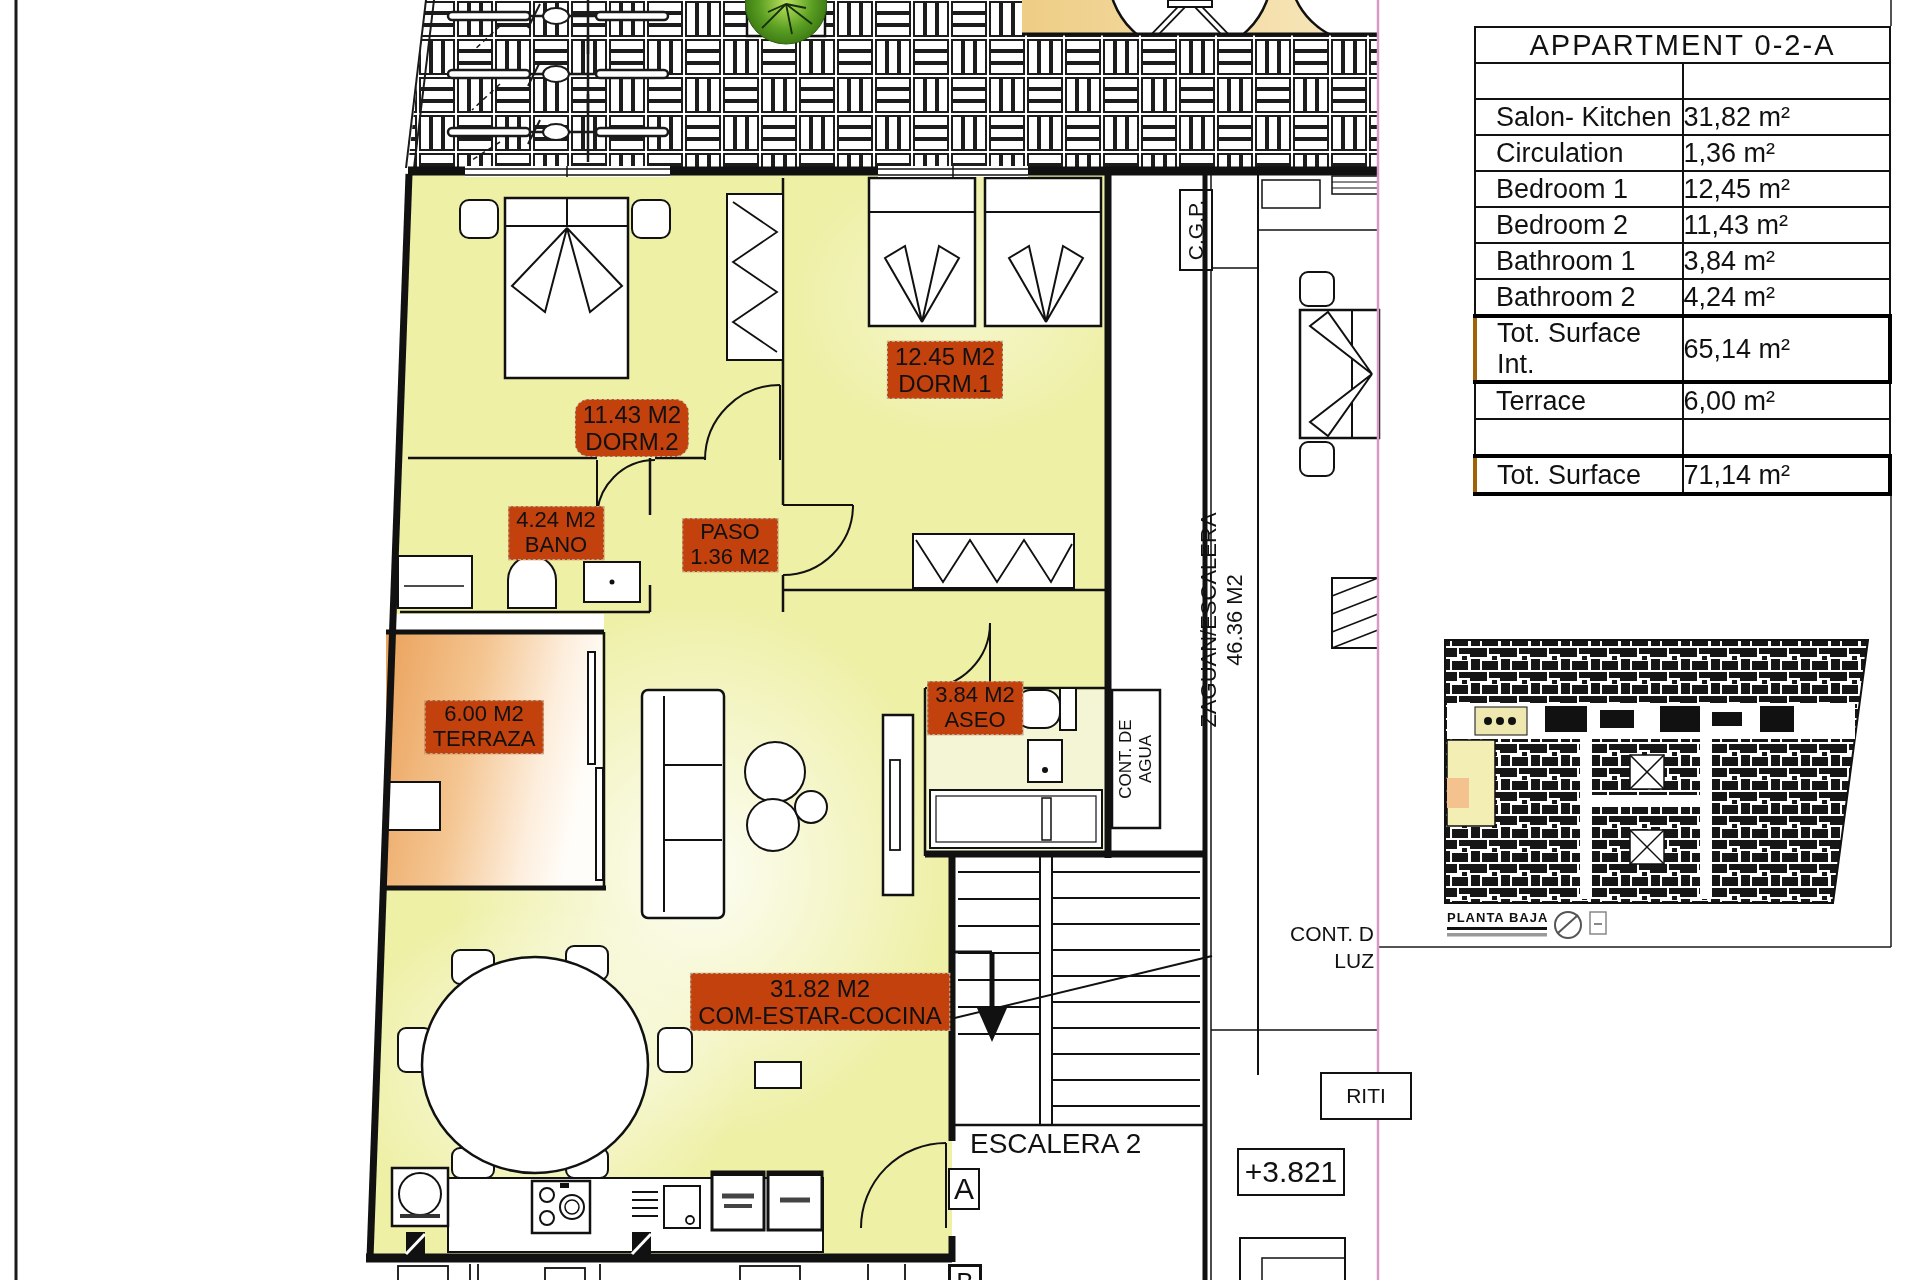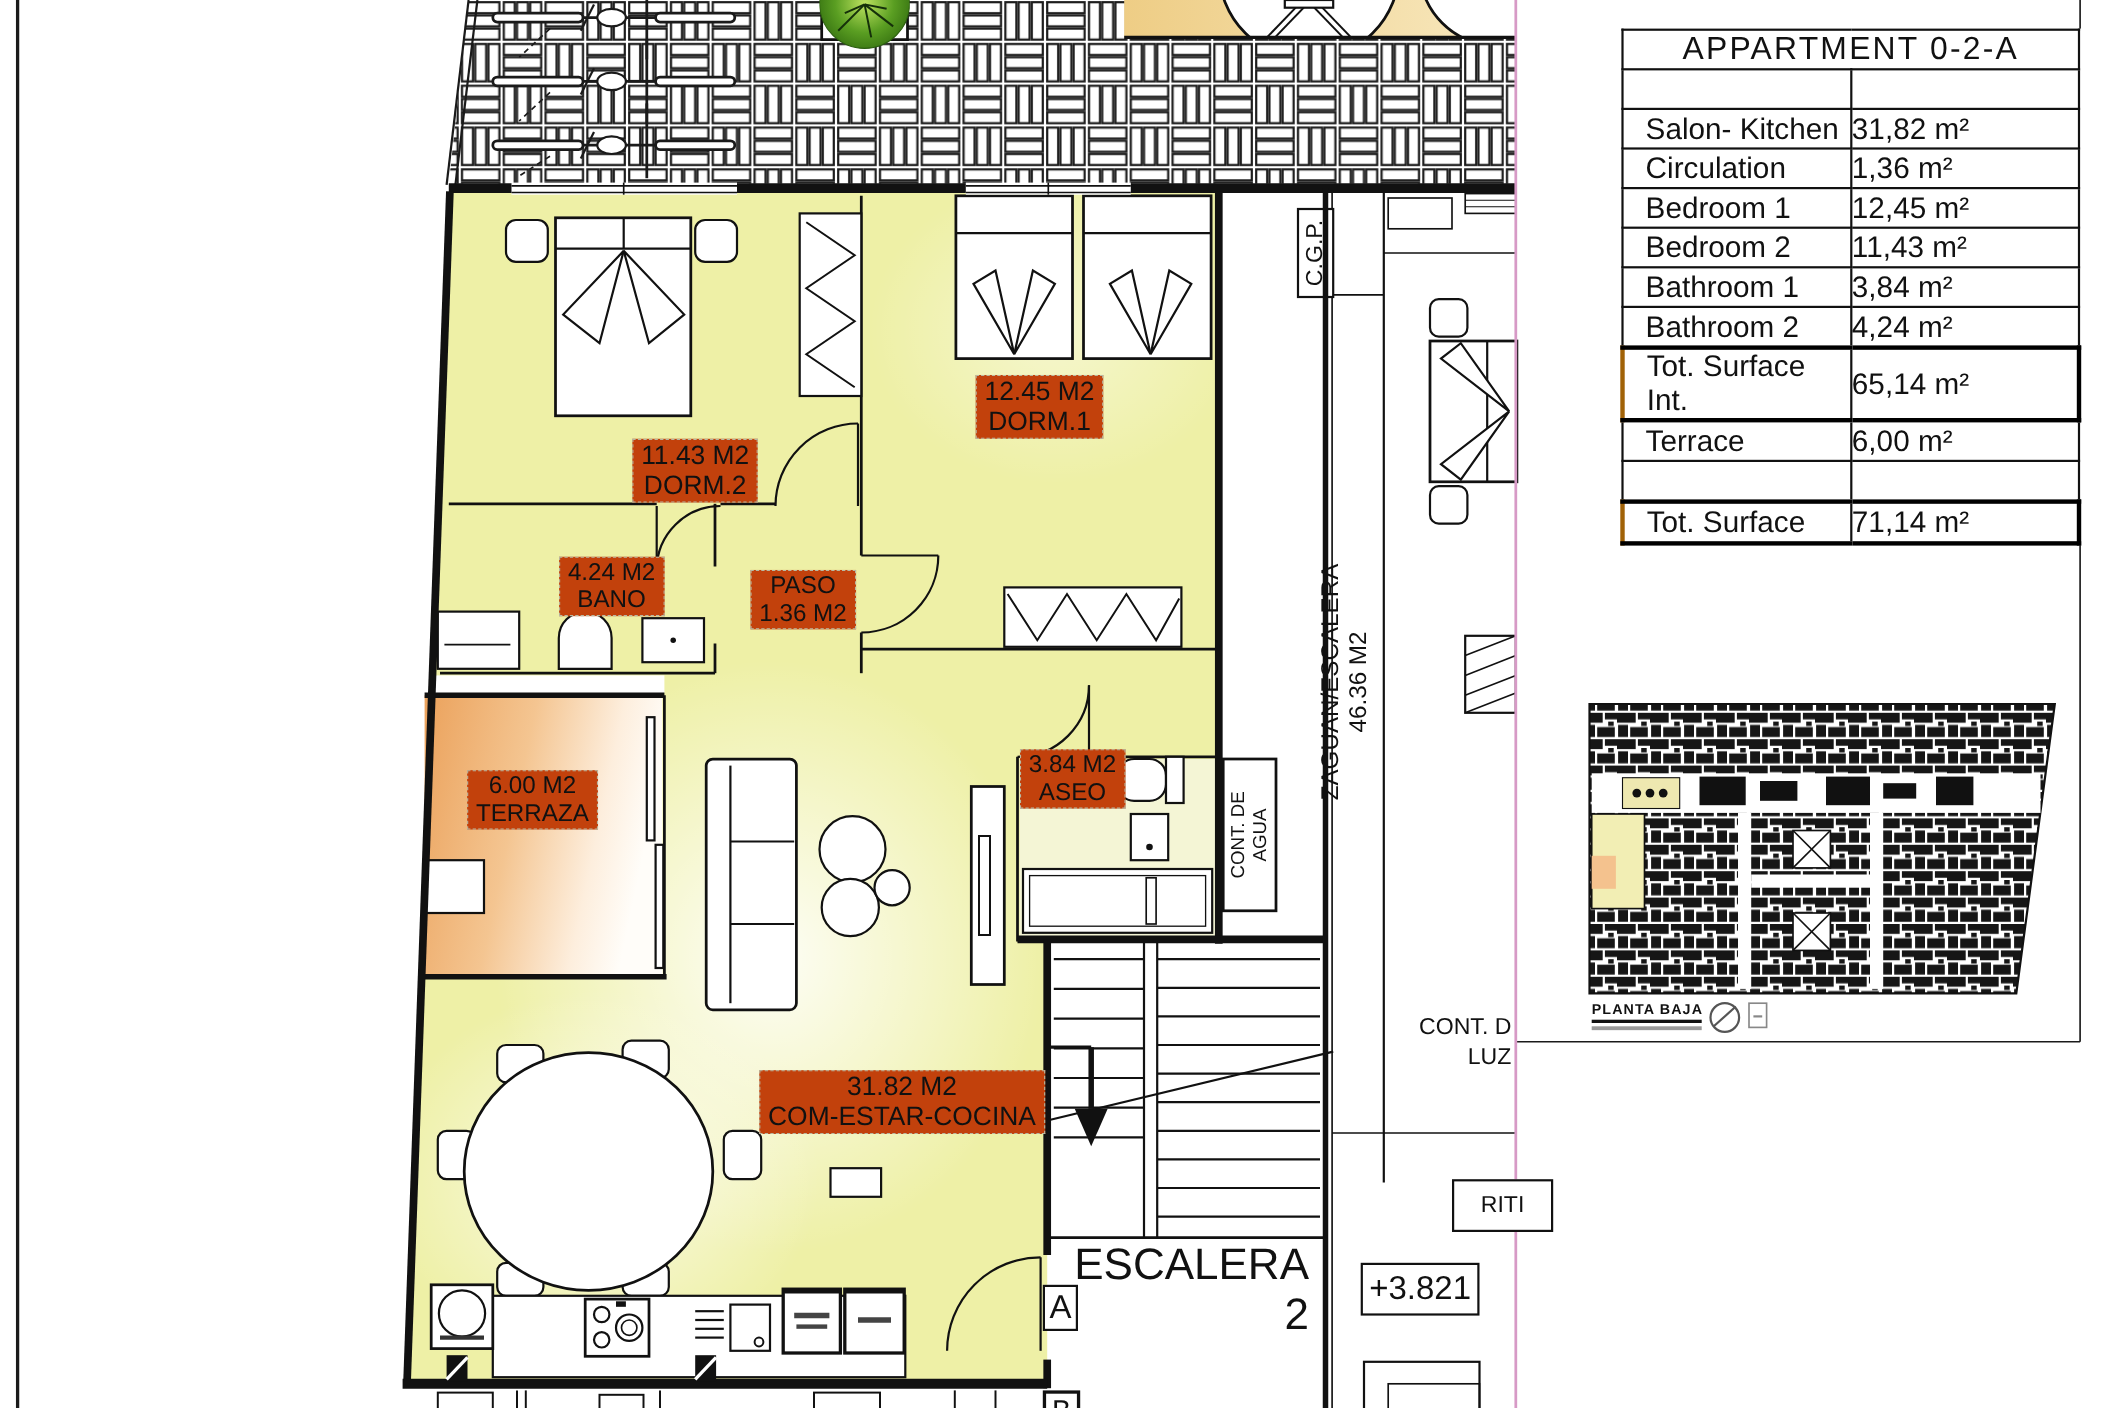"11.43 M2" div.lbl { border-radius: none -> 14px }
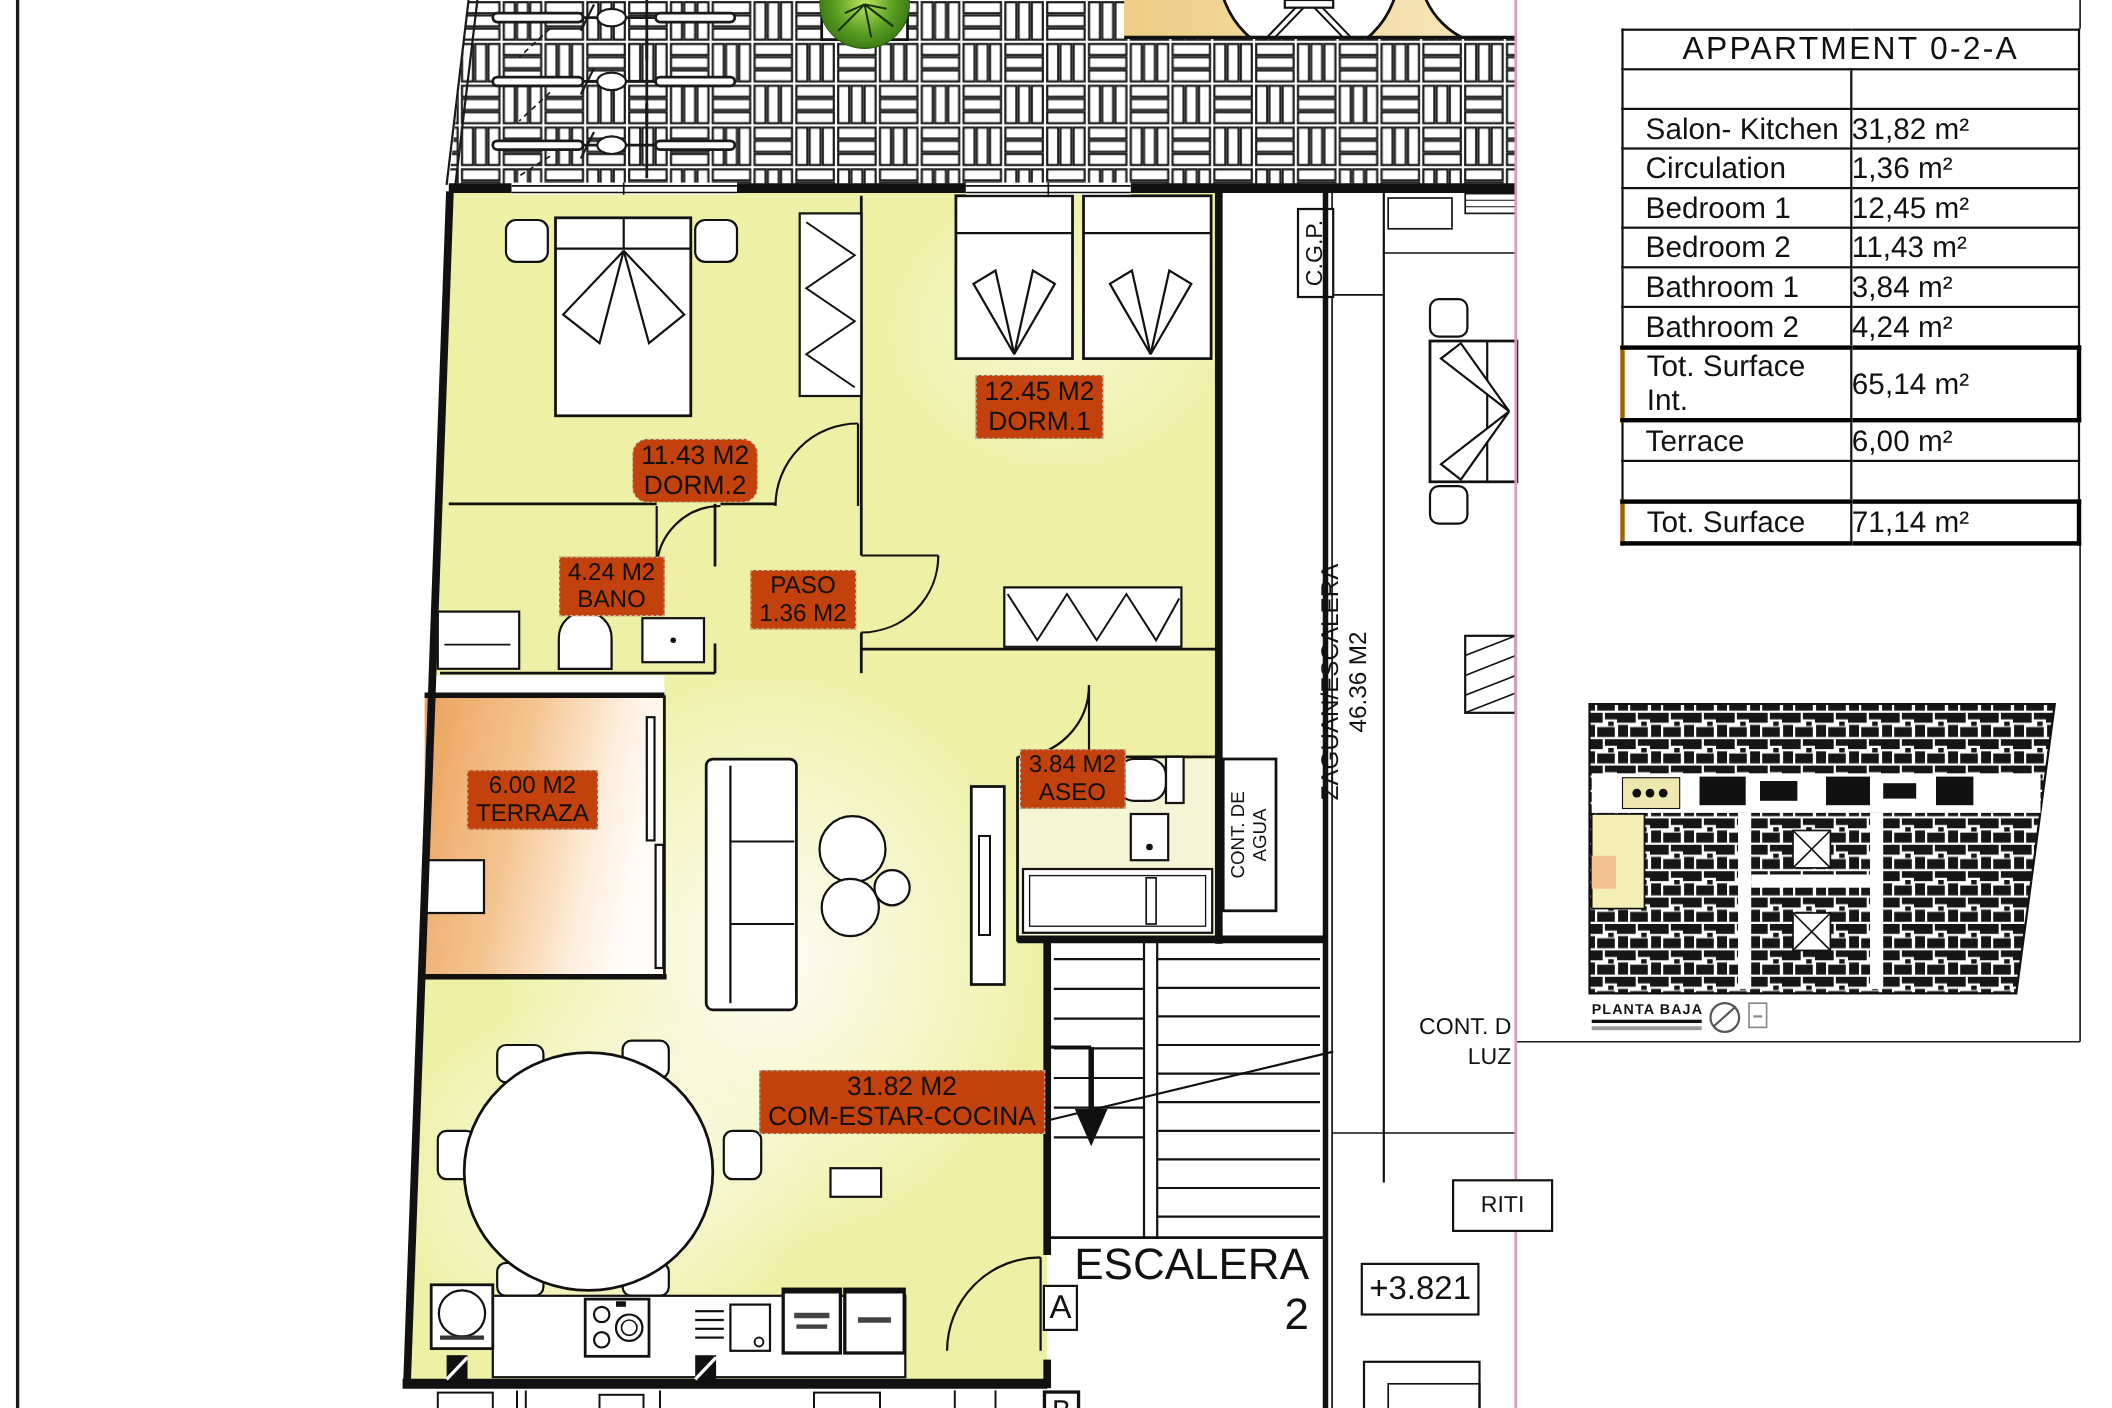"ESCALERA 2" div.plain { font-size: 40px -> 28px; text-align: right -> left }
